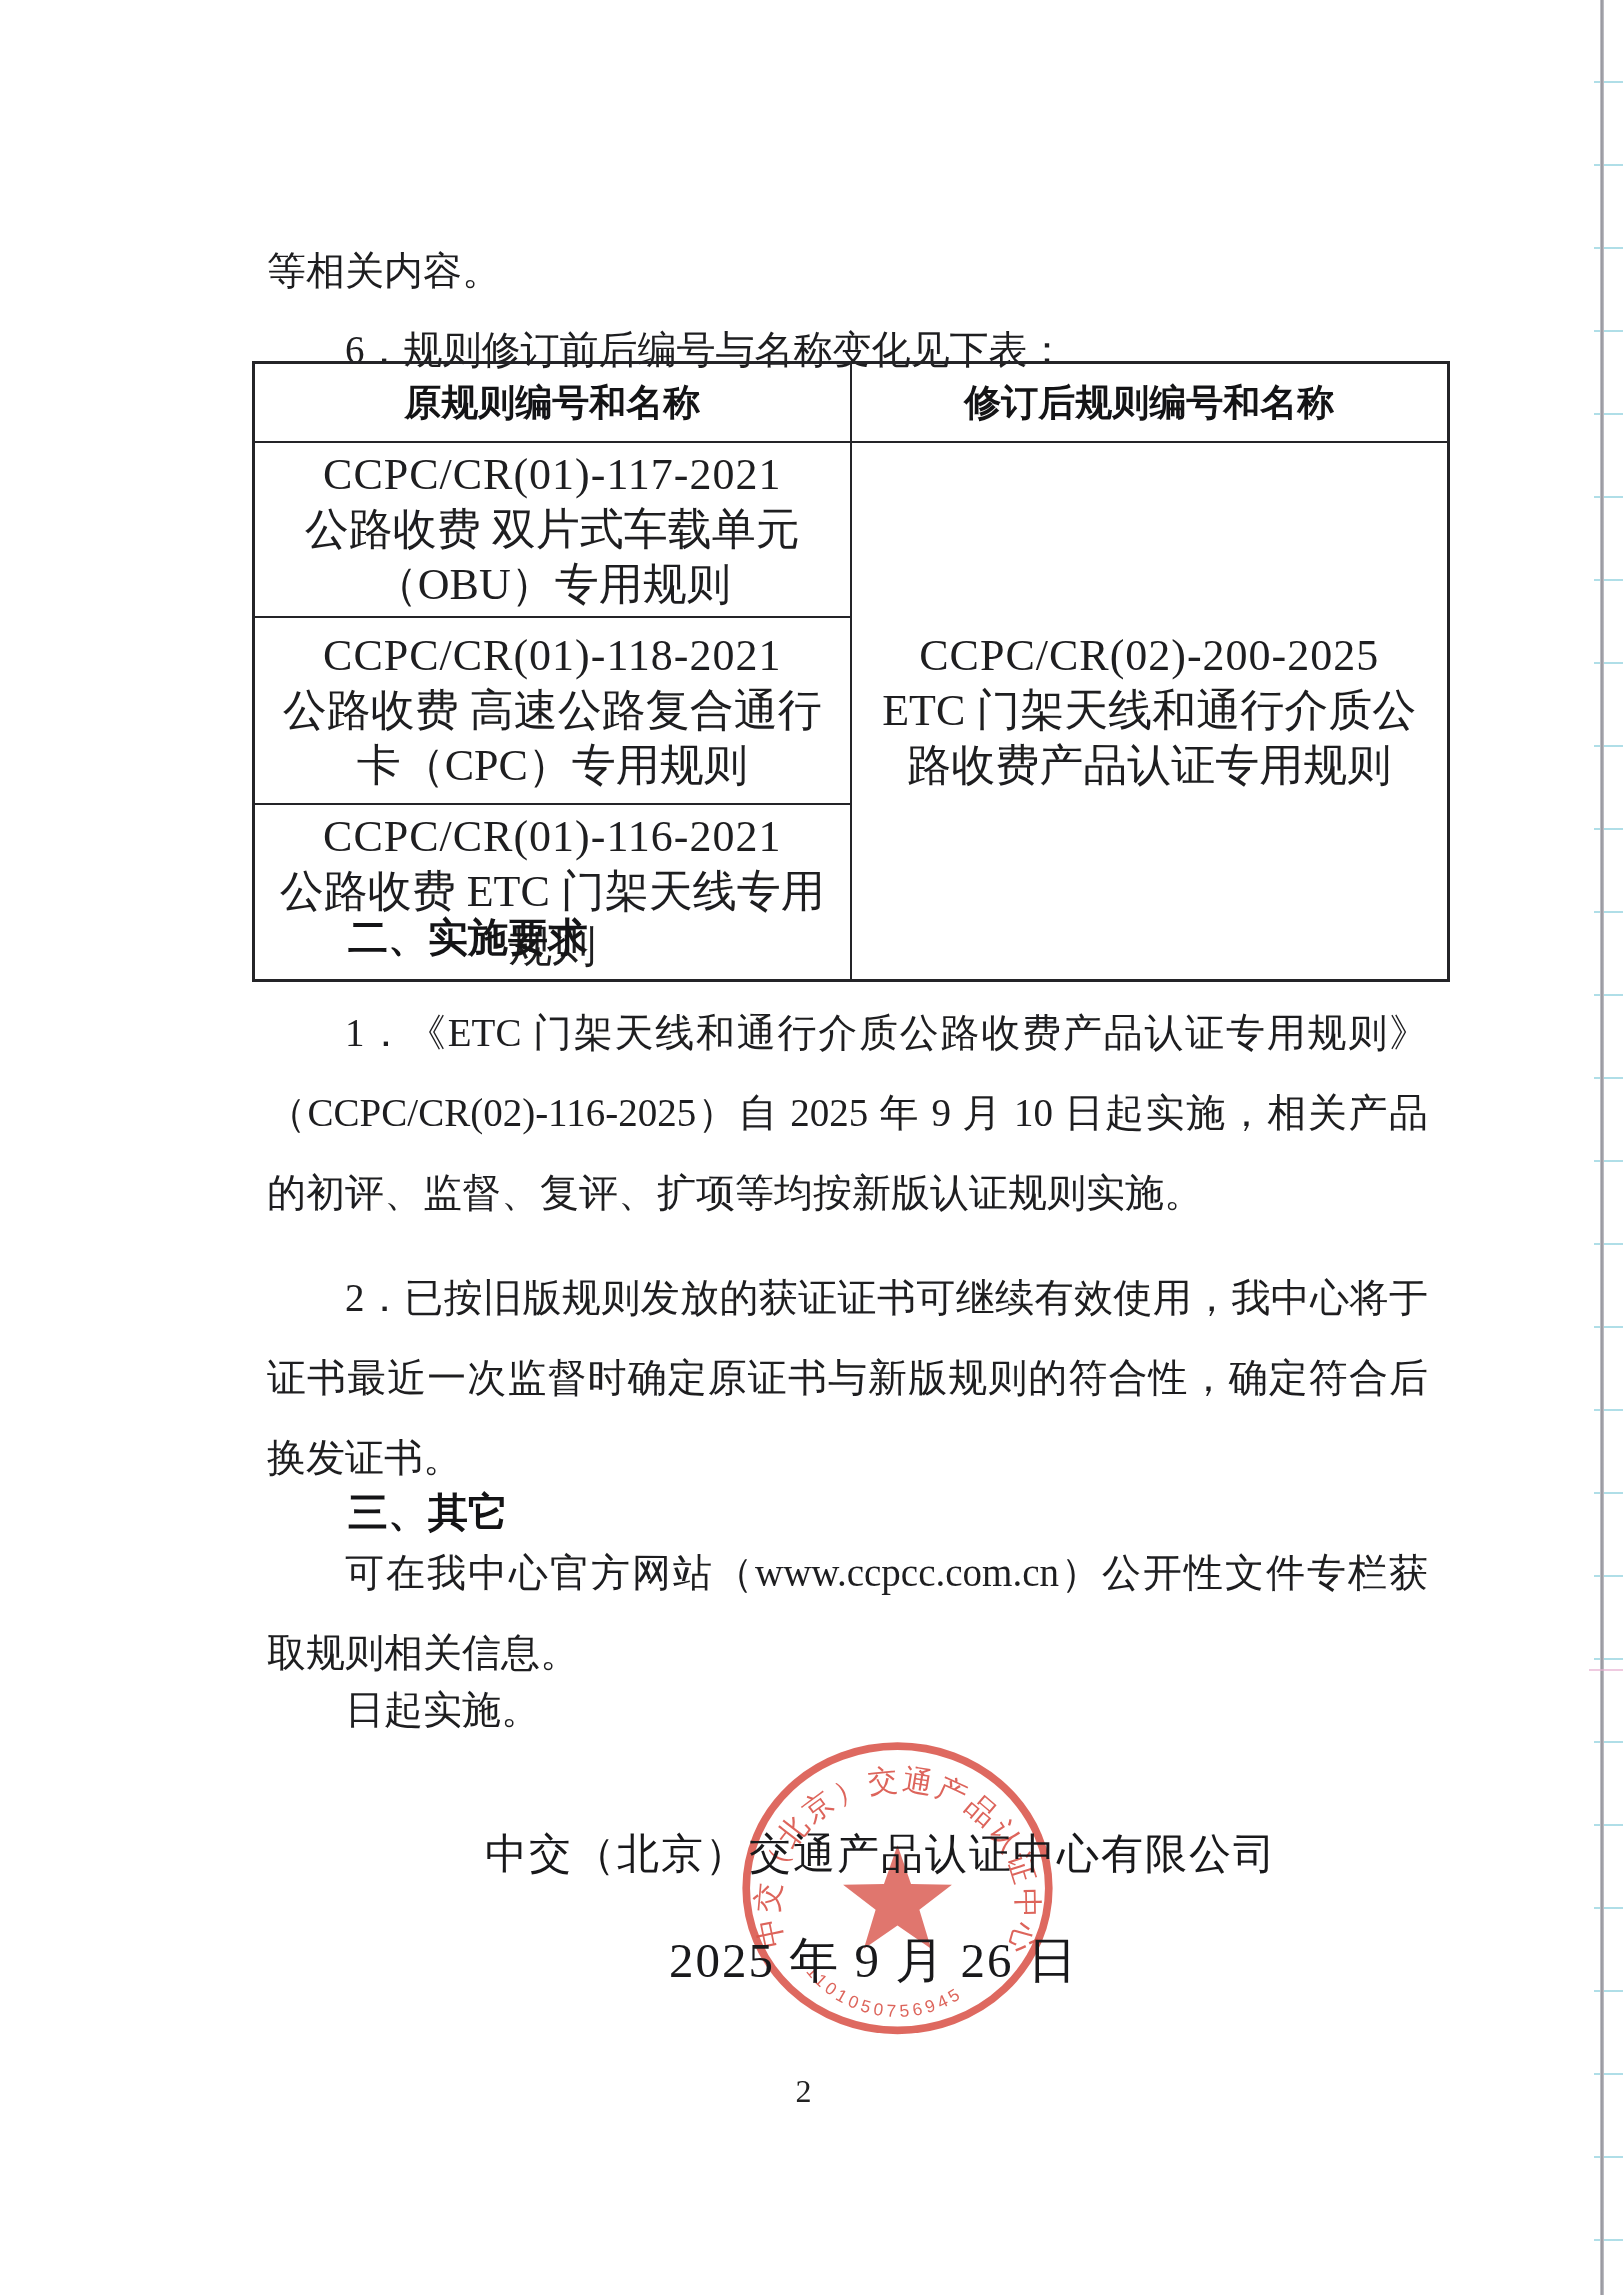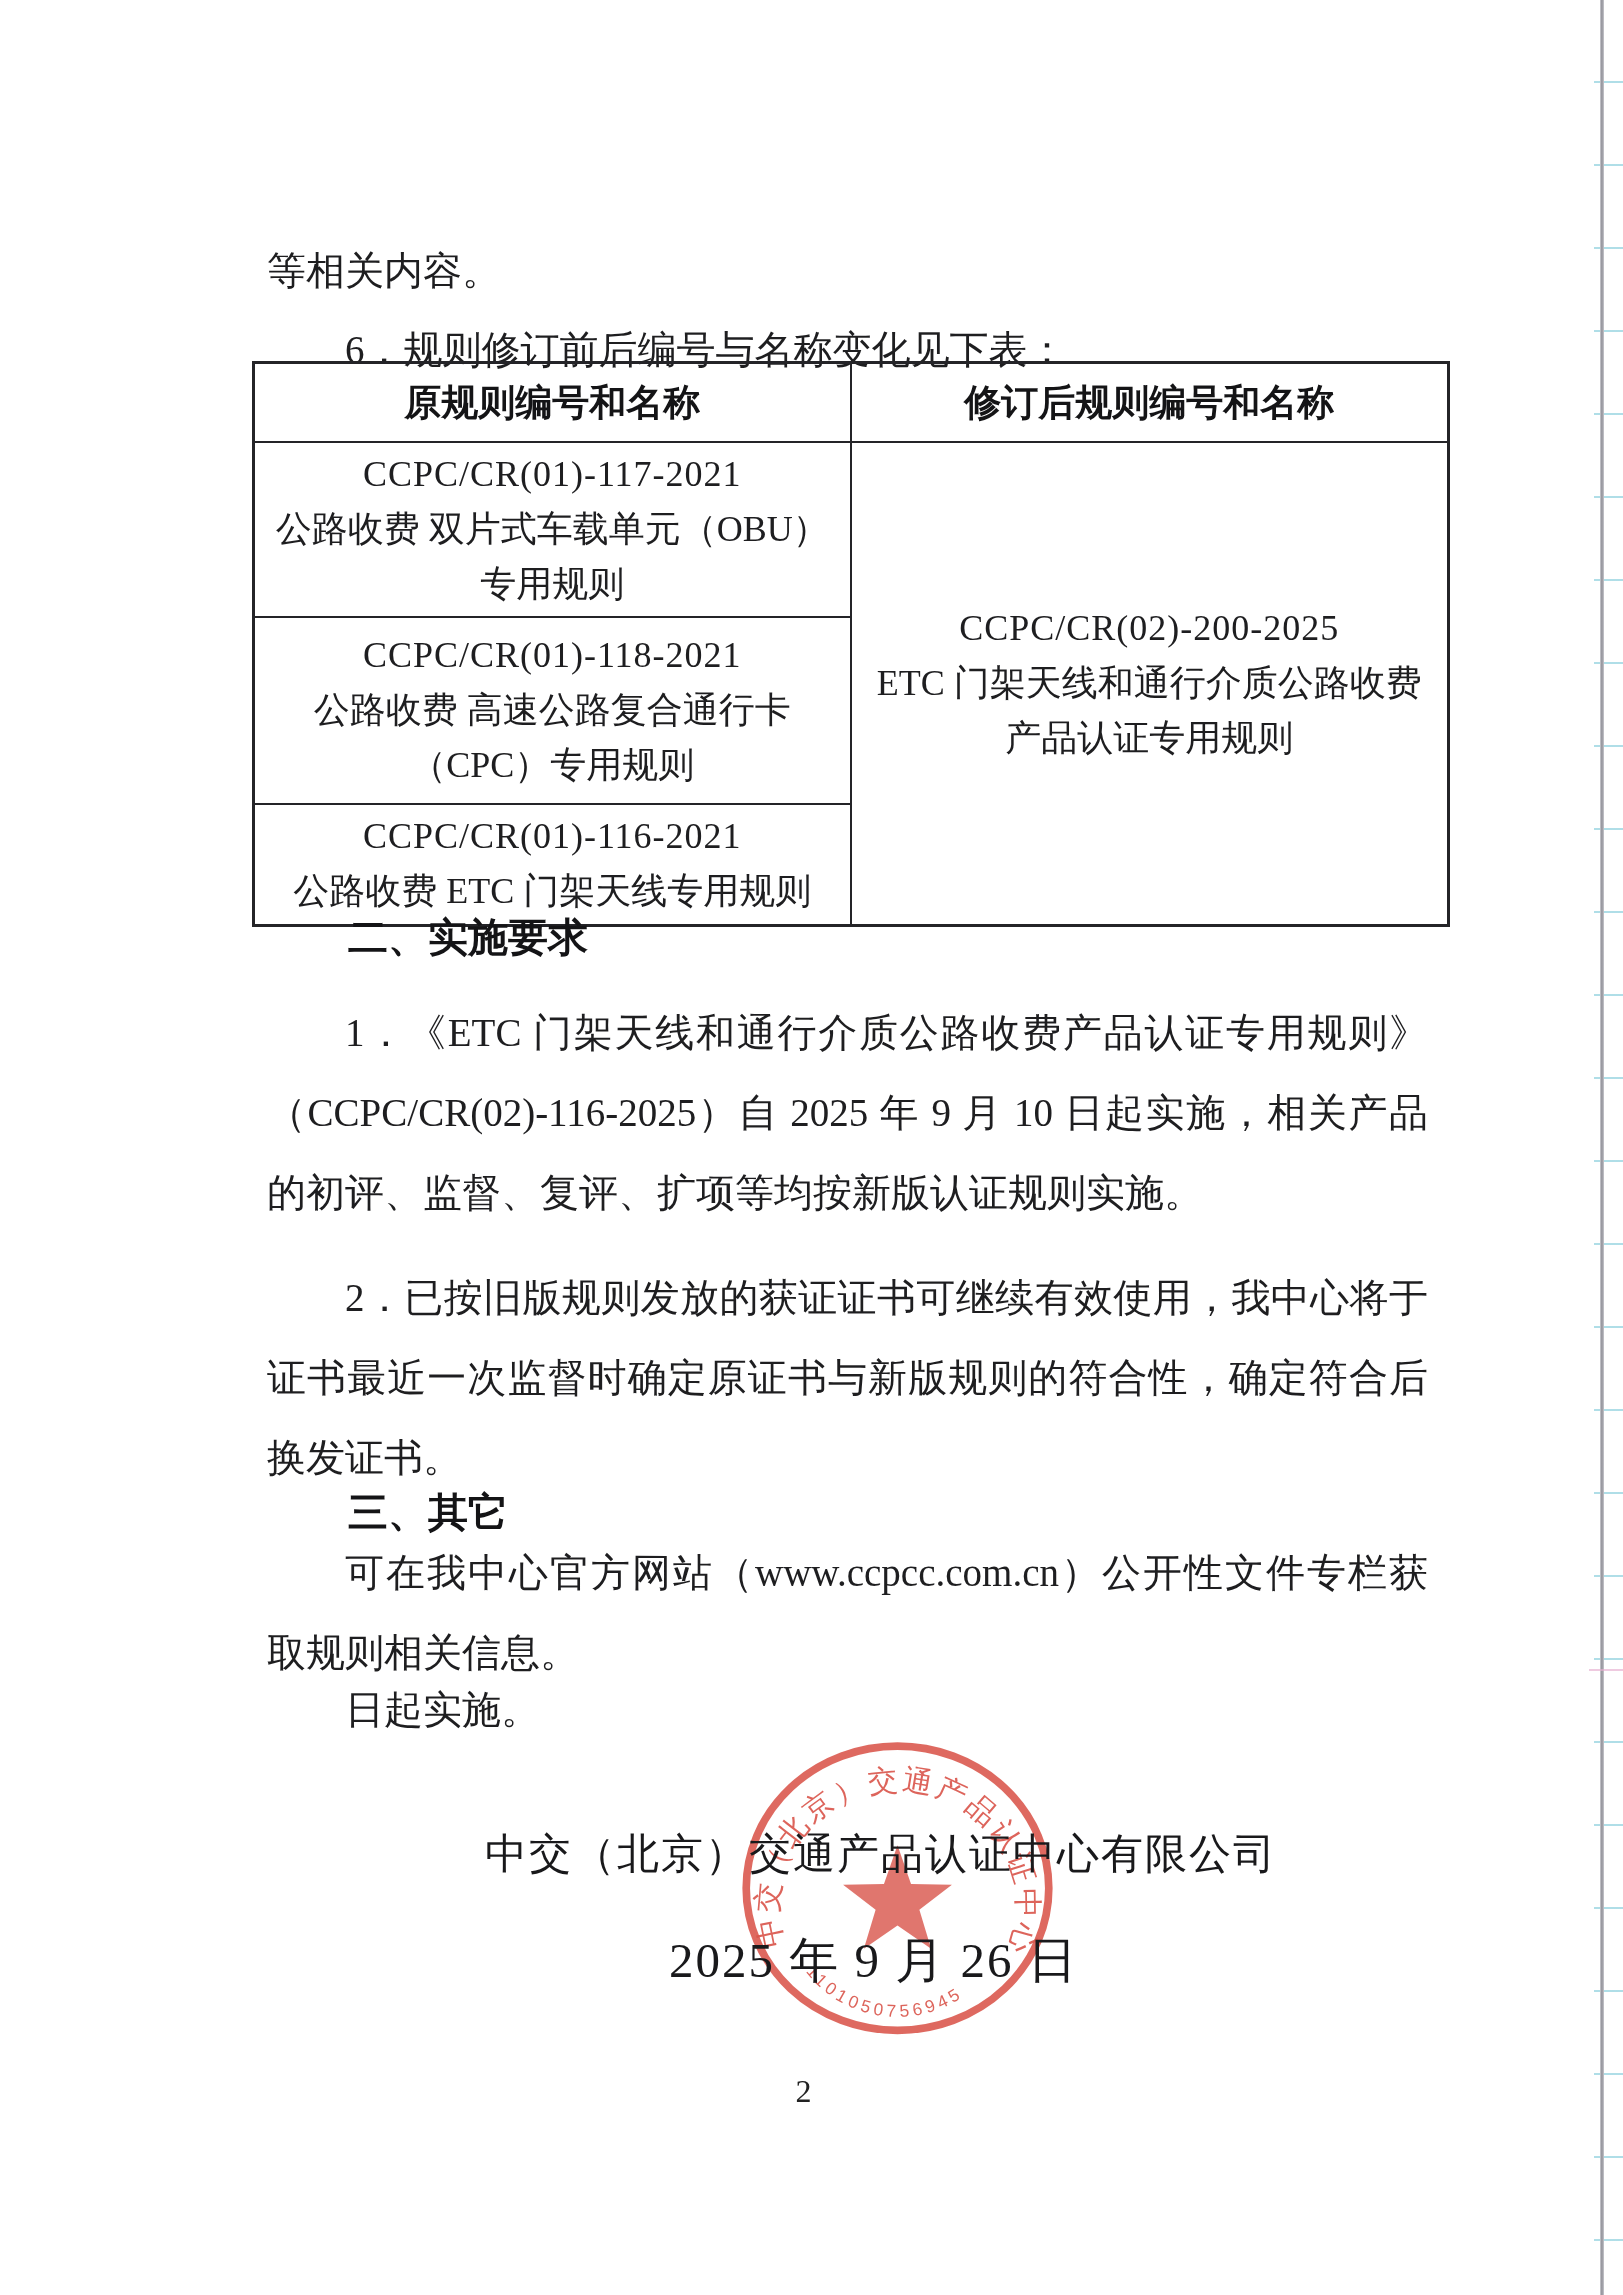"CCPC/CR(01)-117-2021" table.rules td { font-size: 36px -> 44px }
